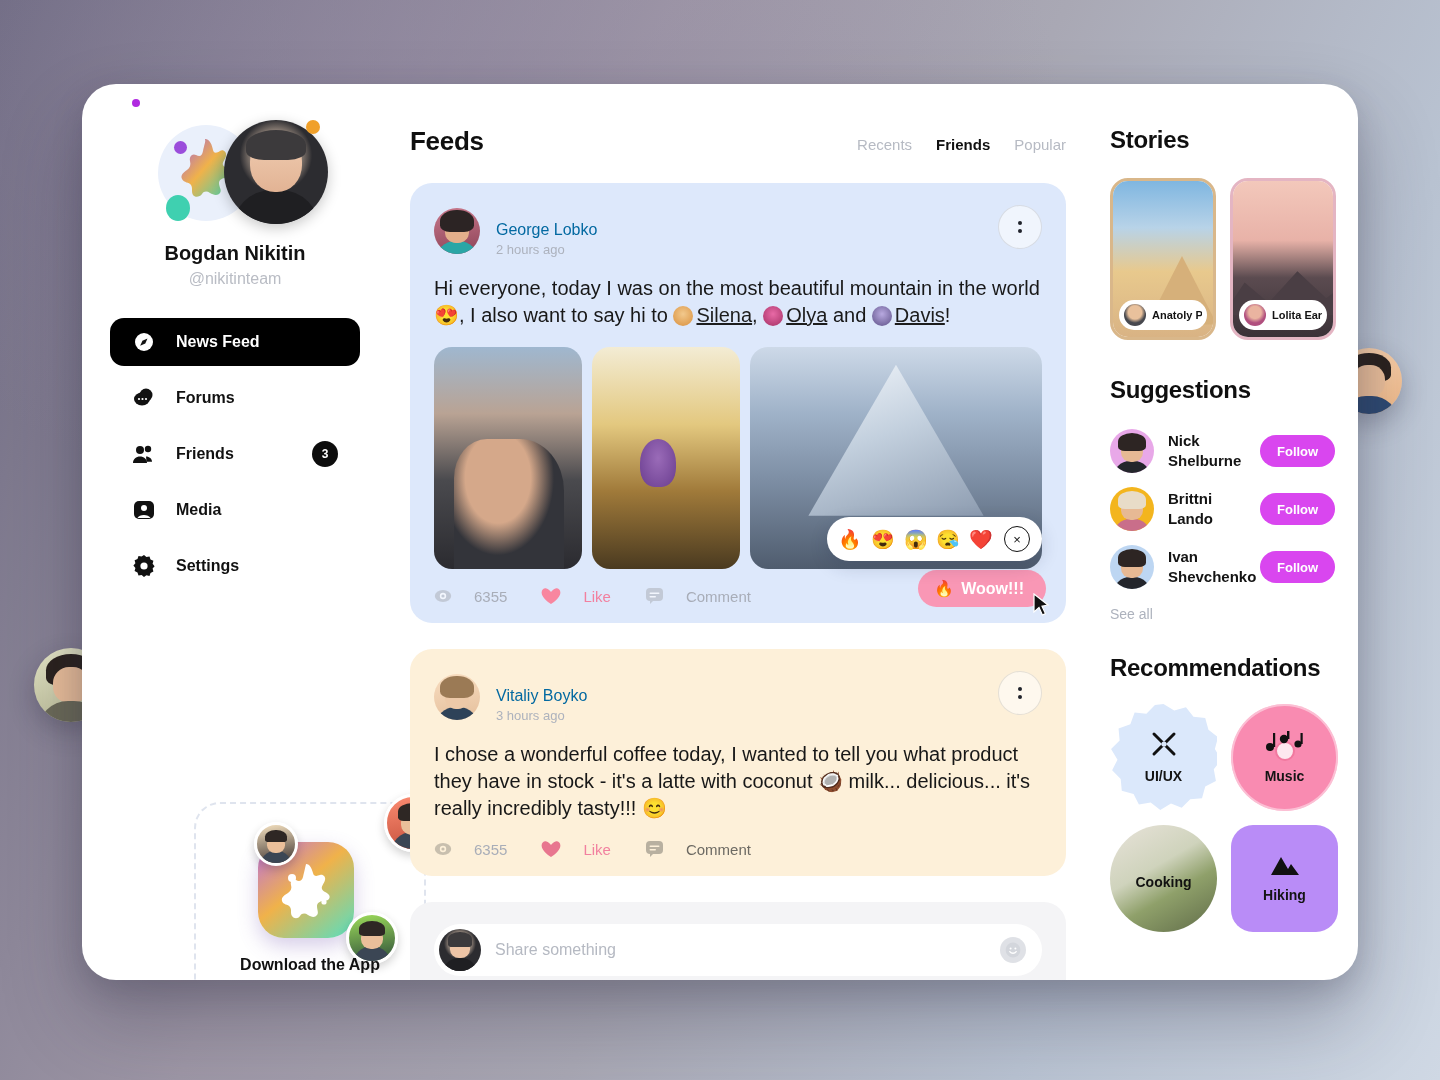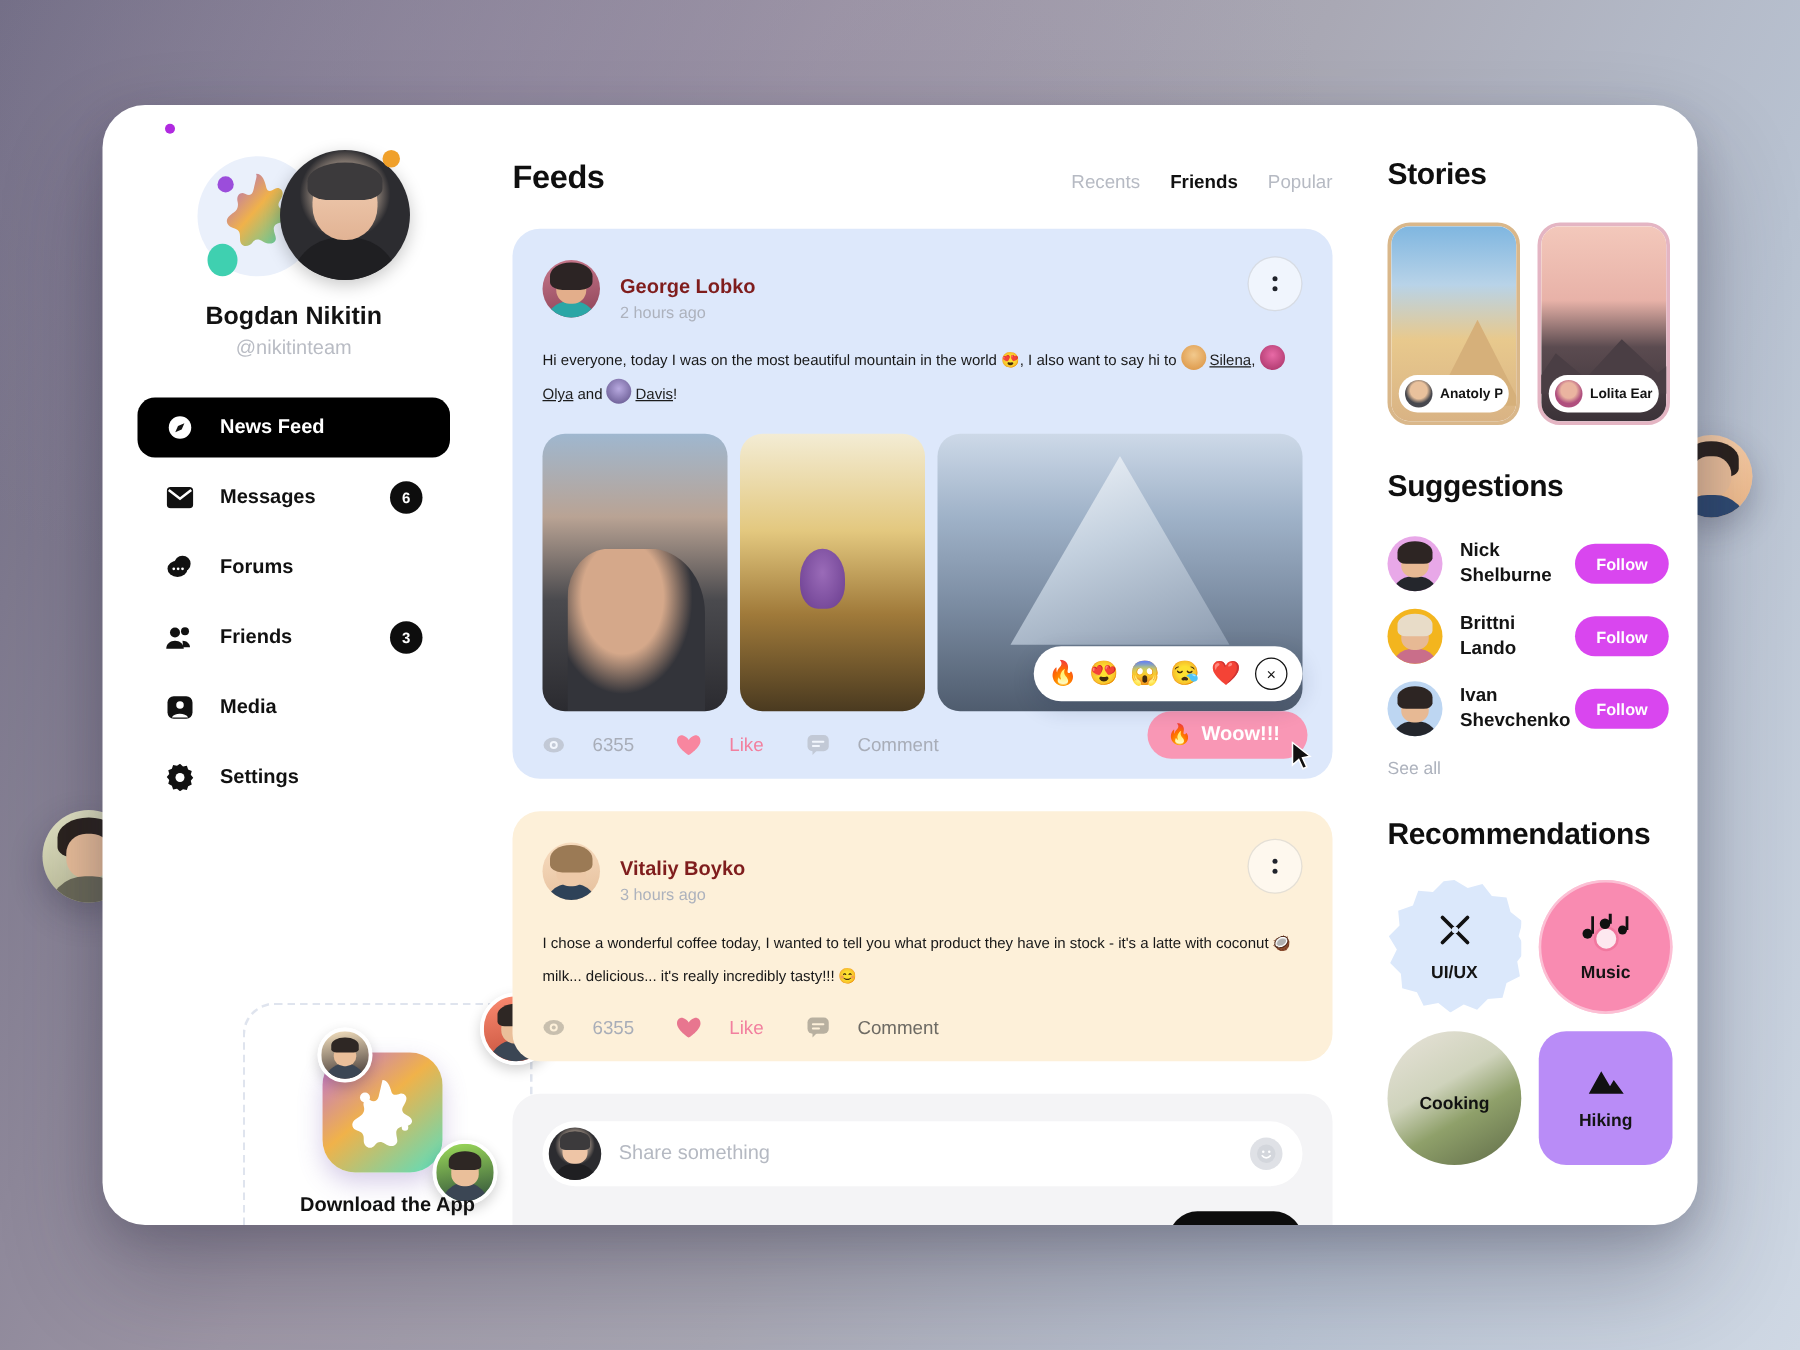"George Lobko" .post-name { color: #7f1d1d -> #0369a1; font-weight: bold -> normal }
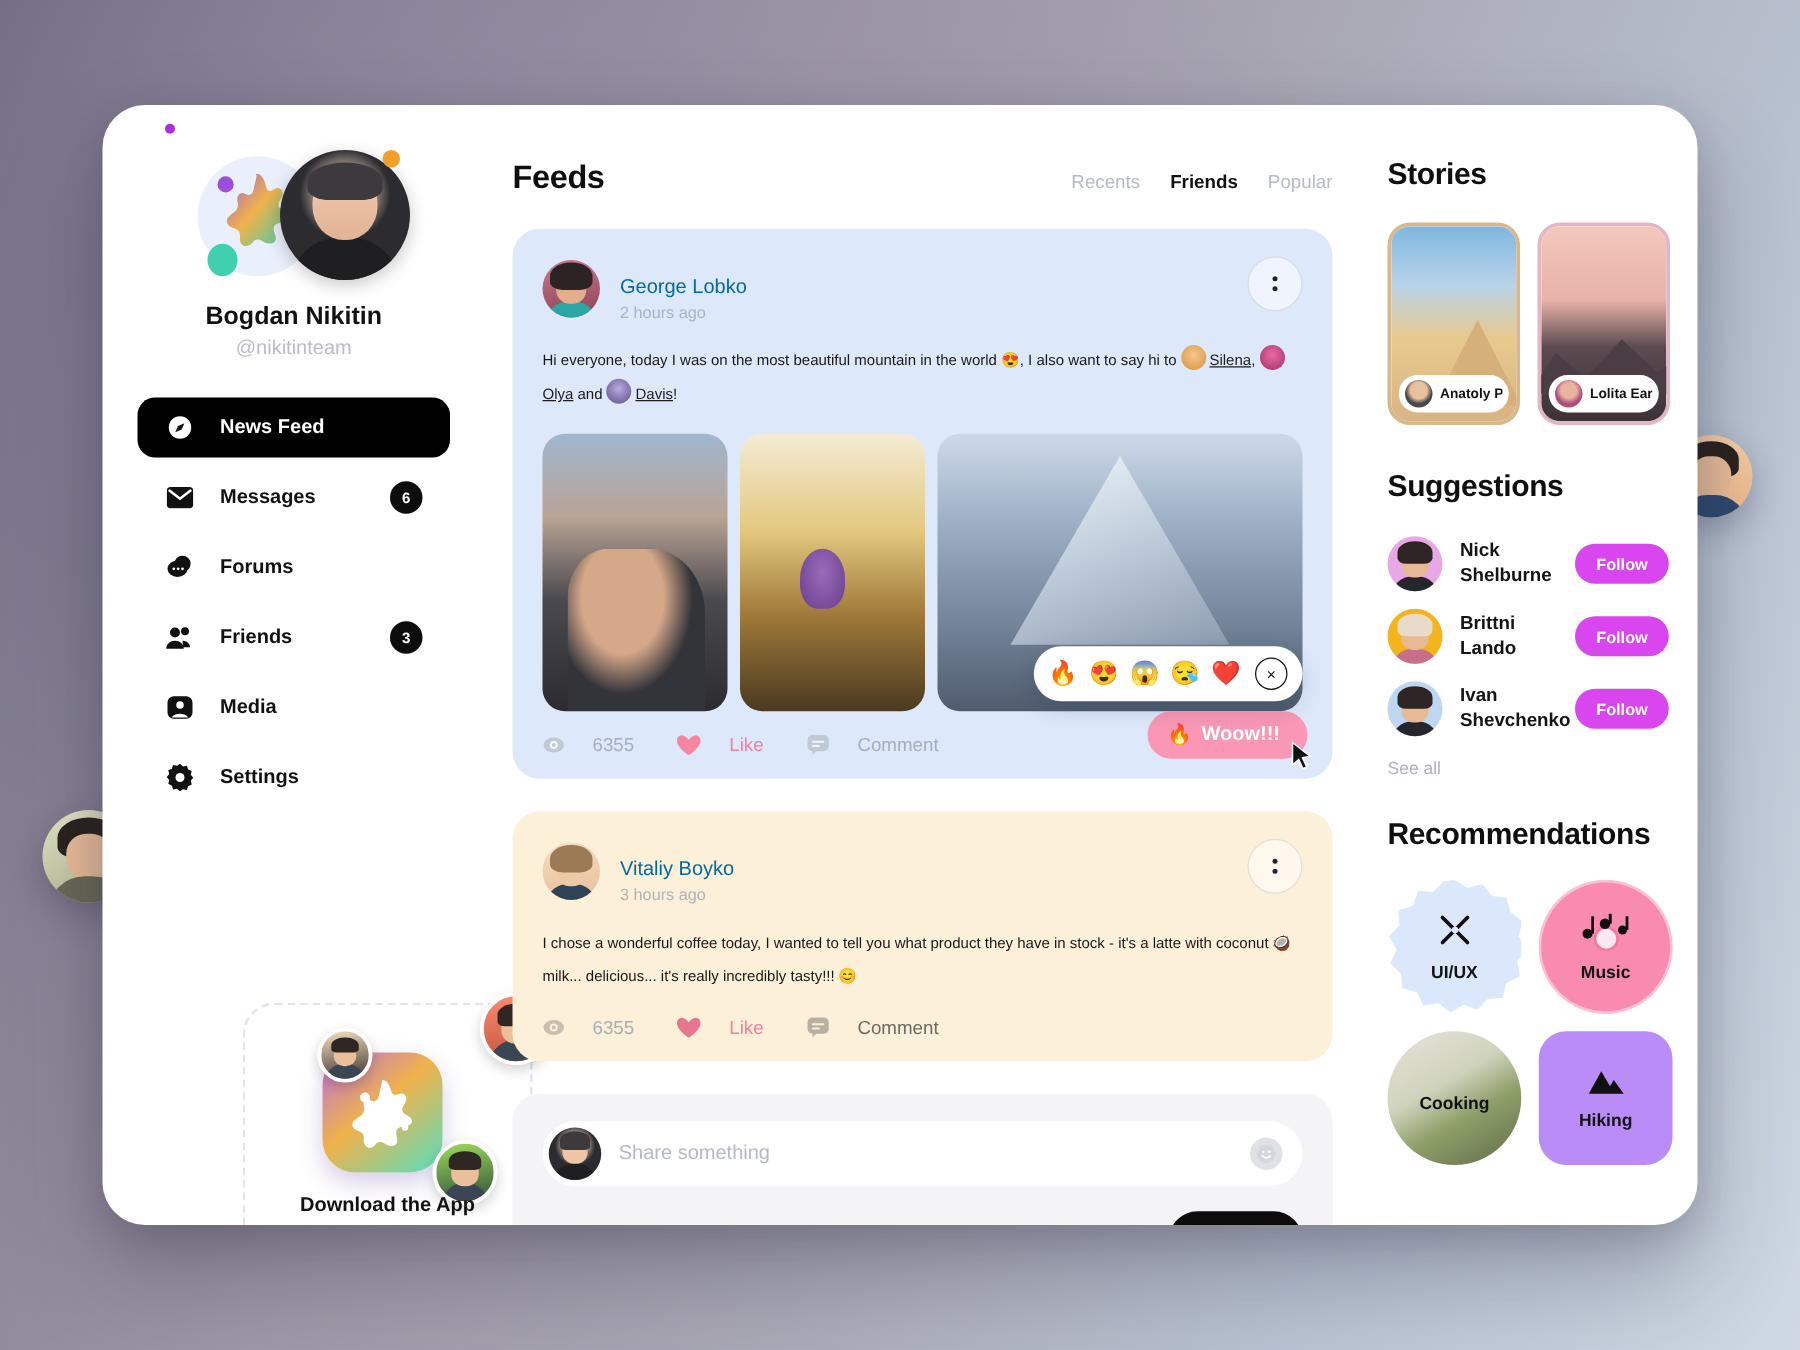"Hi everyone, today I was" .post-body { font-size: 12px -> 20px }
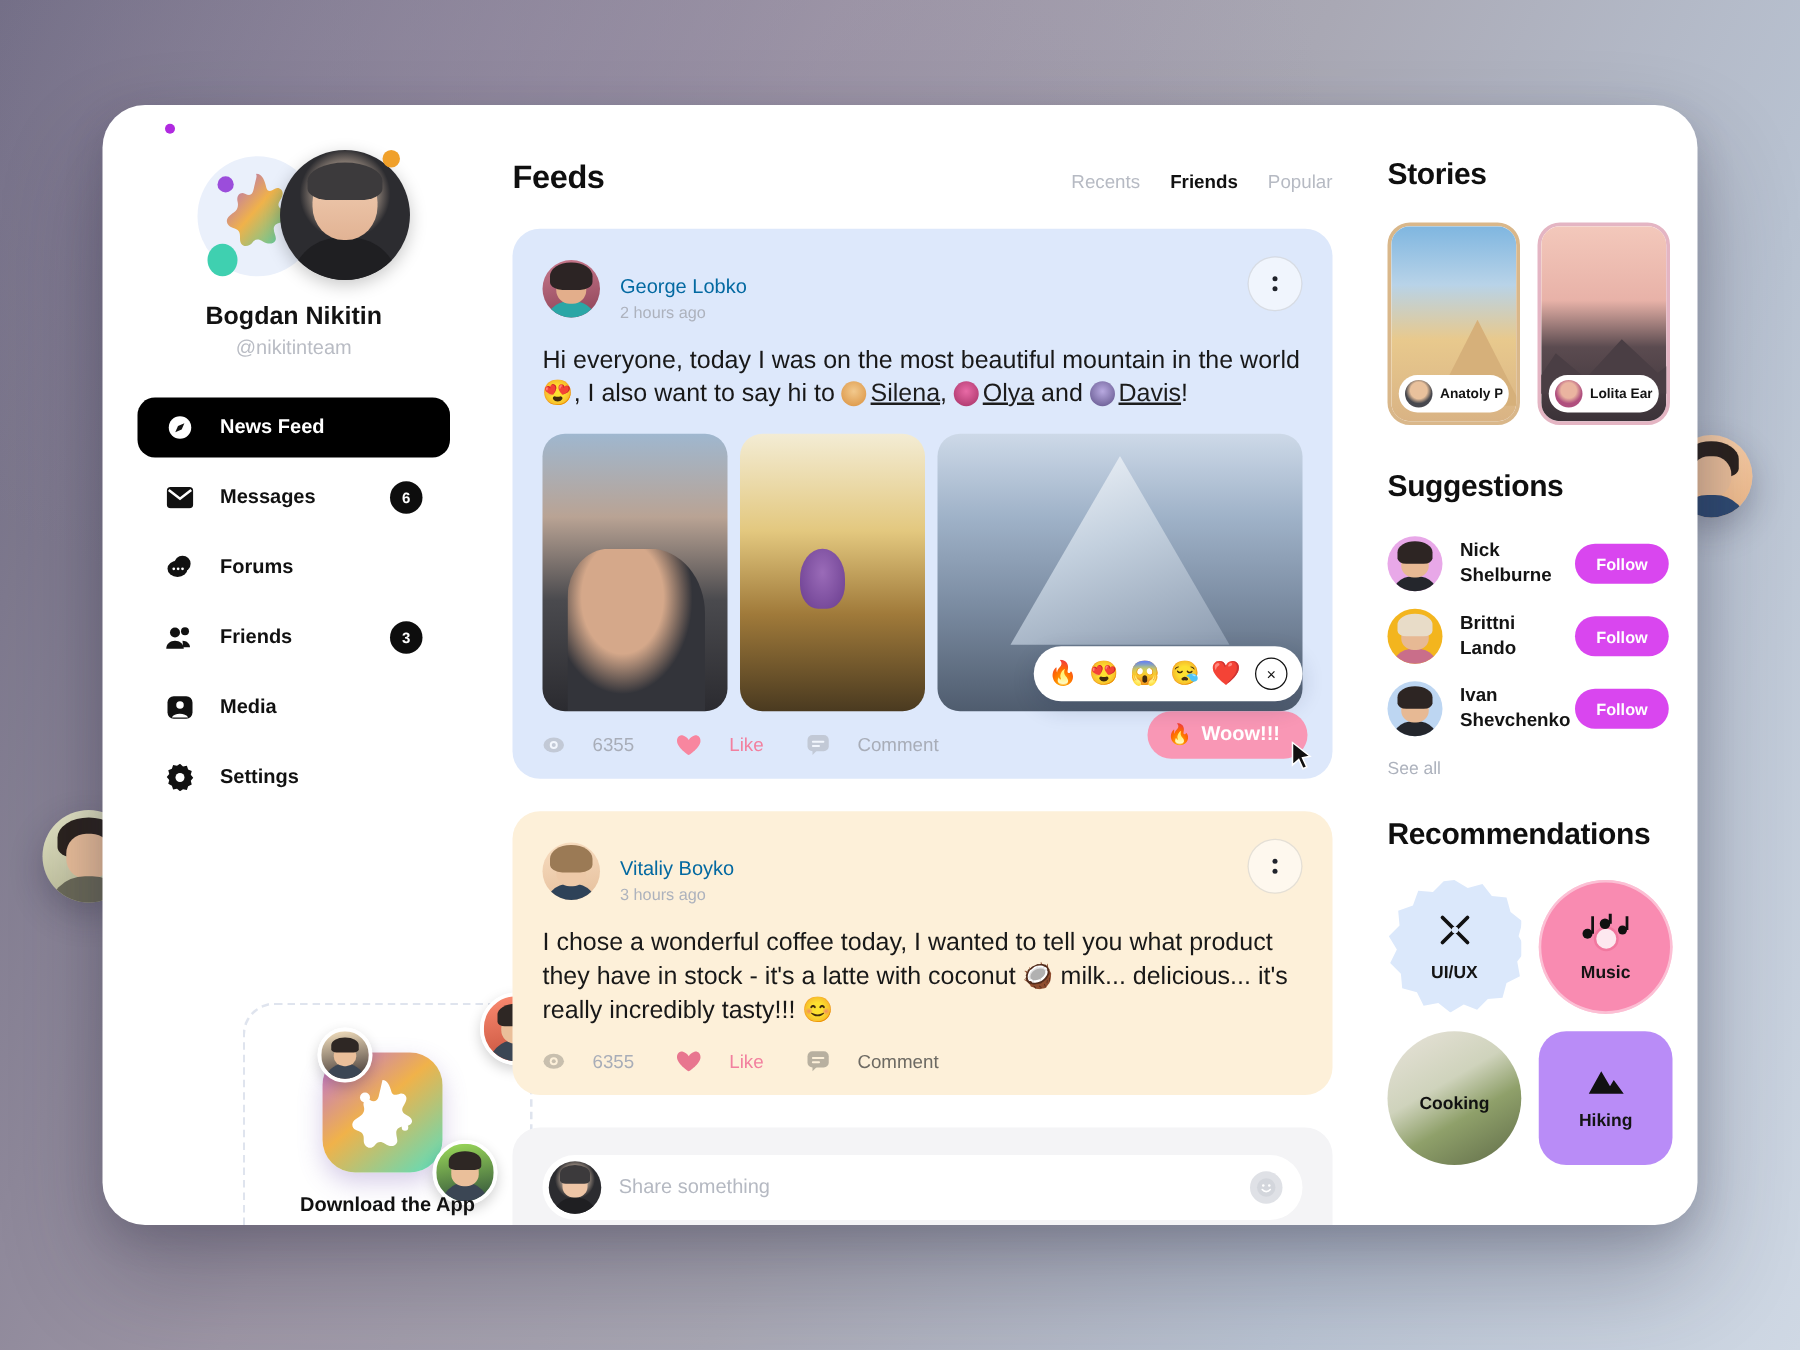"Messages" div.nav-item { html: <div> <span> <svg> <rect></rect> <path></path> </svg> </span> <span>Messages</span> <span>6</span> </div> -> none }
